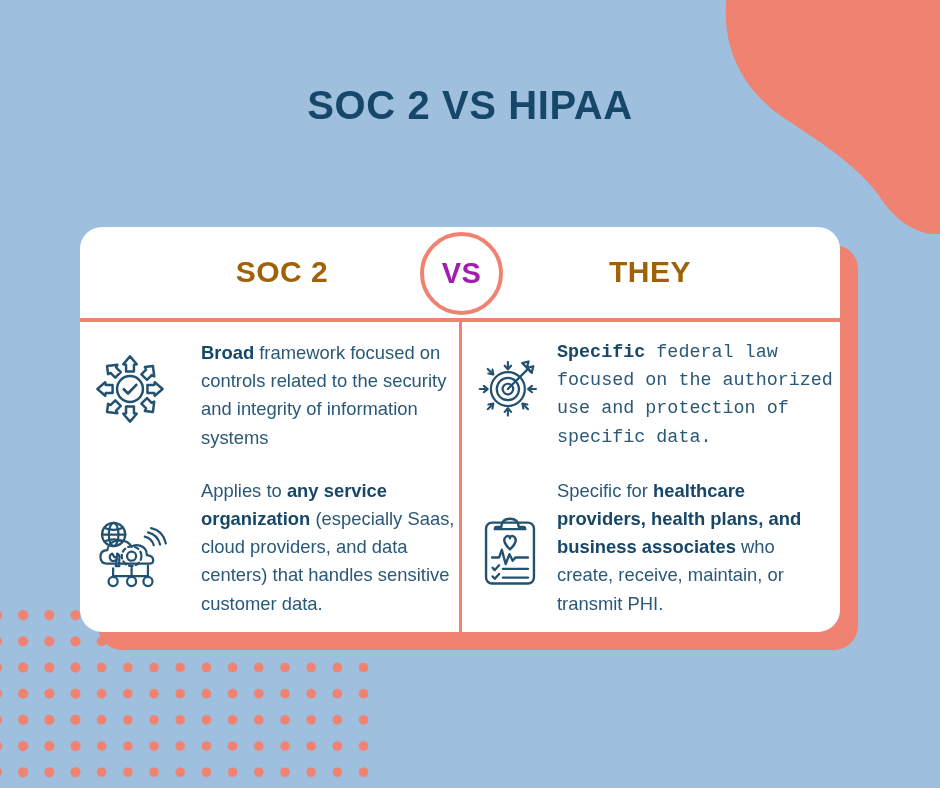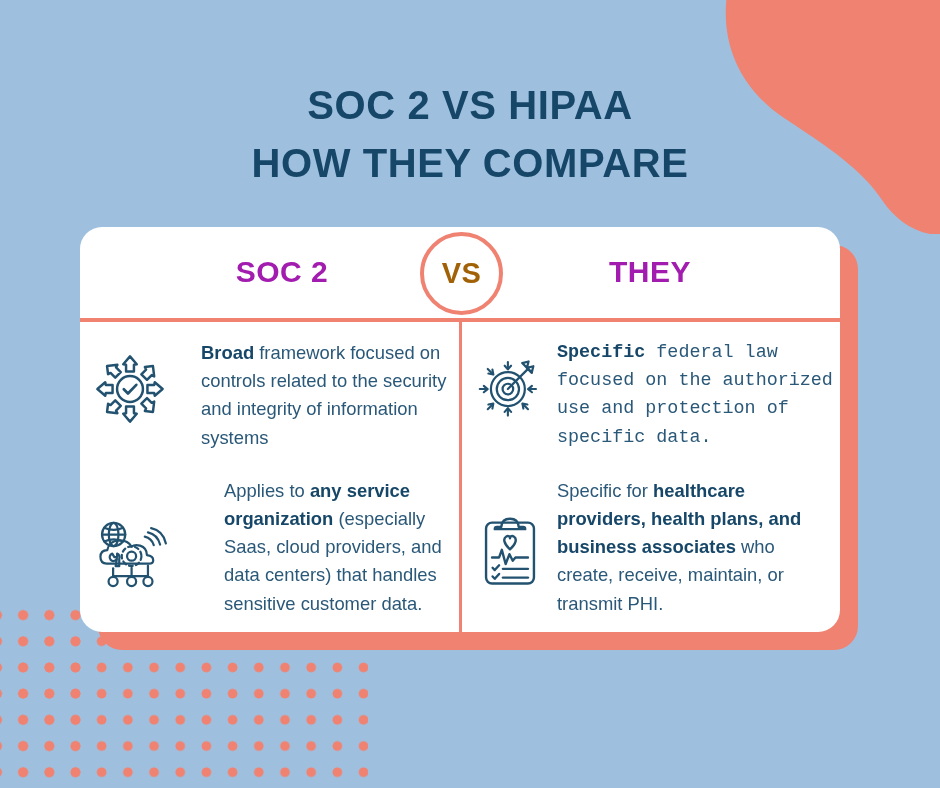"HOW THEY COMPARE" span.line { html: <span>HOW THEY COMPARE</span> -> none }
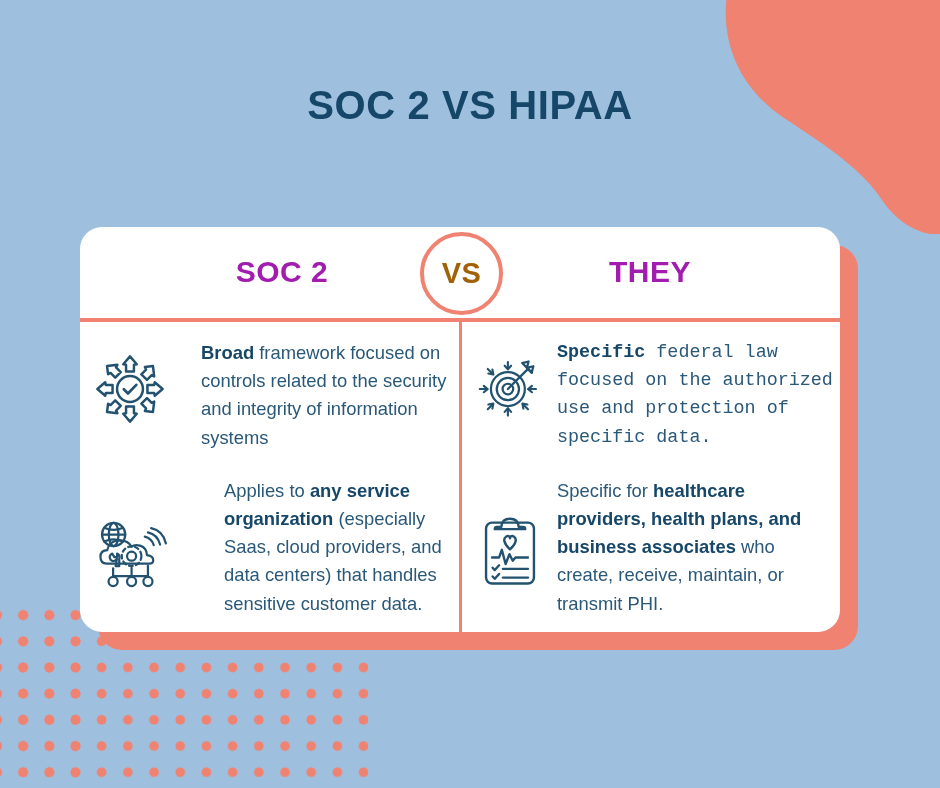"SOC 2" .head-label { color: #a21caf -> #a16207 }
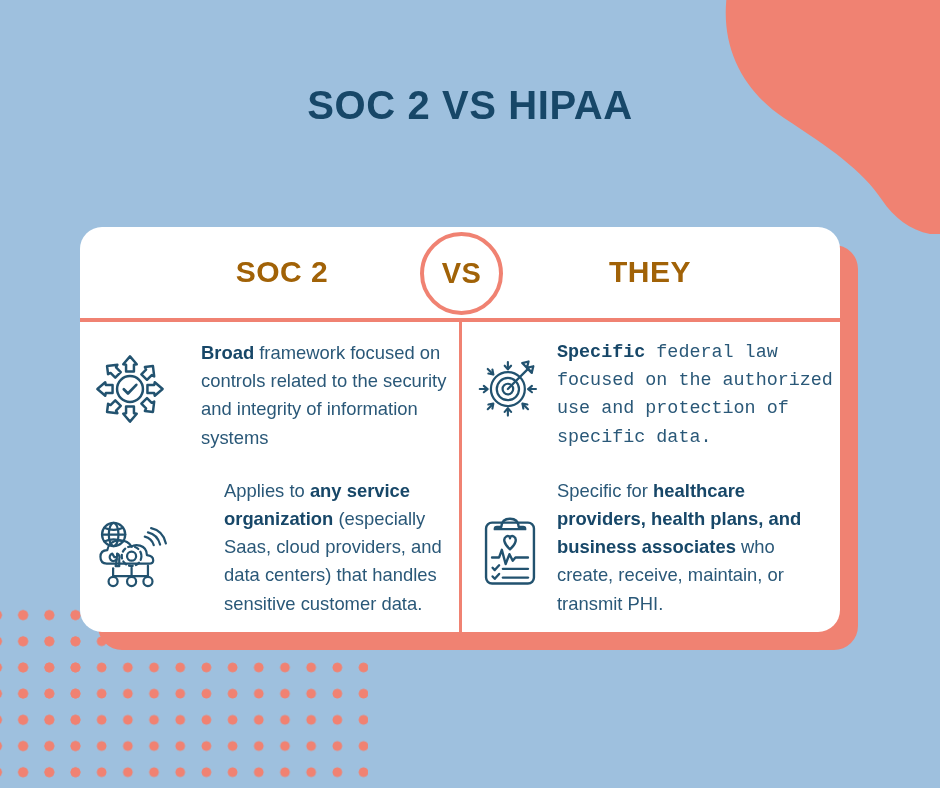"VS" #vs-text { color: #a16207 -> #a21caf }
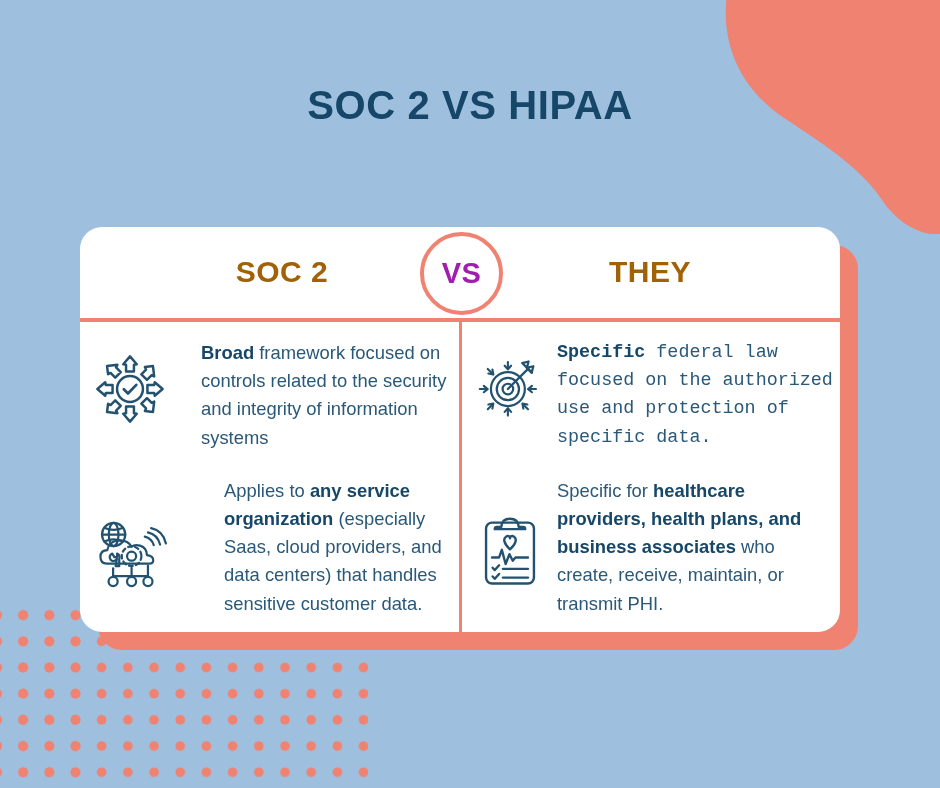"Applies to any service organization" #l-row2 { gap: 23px -> none }
